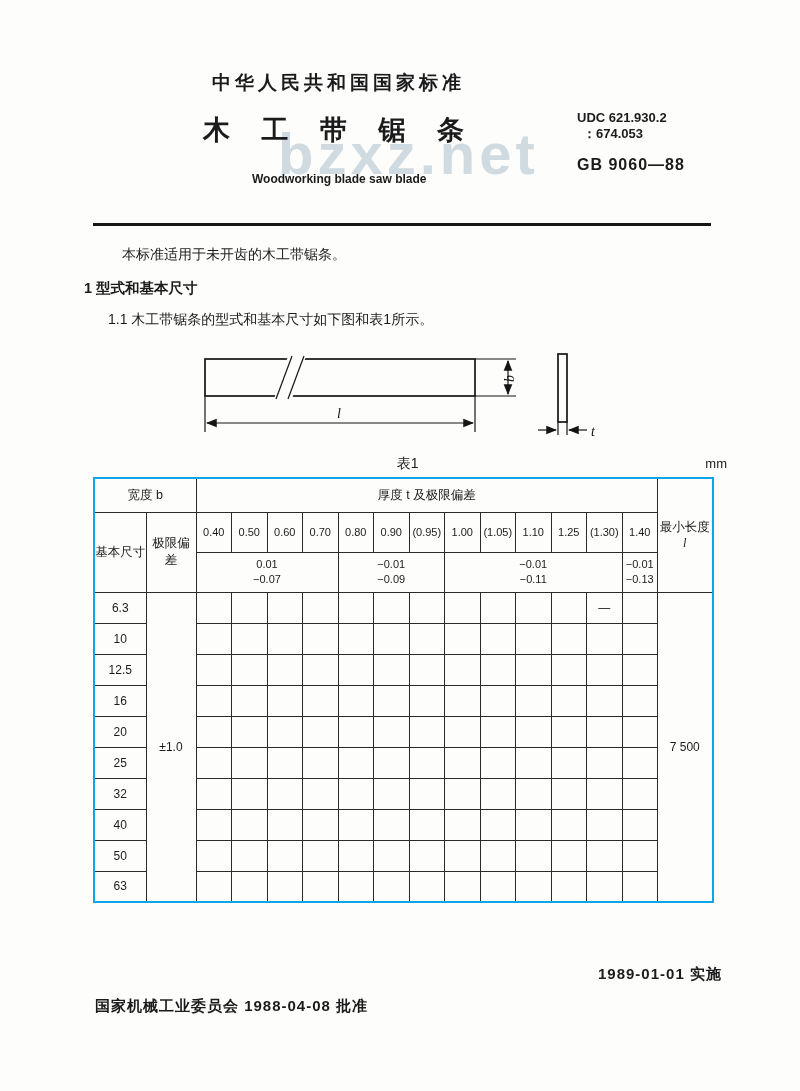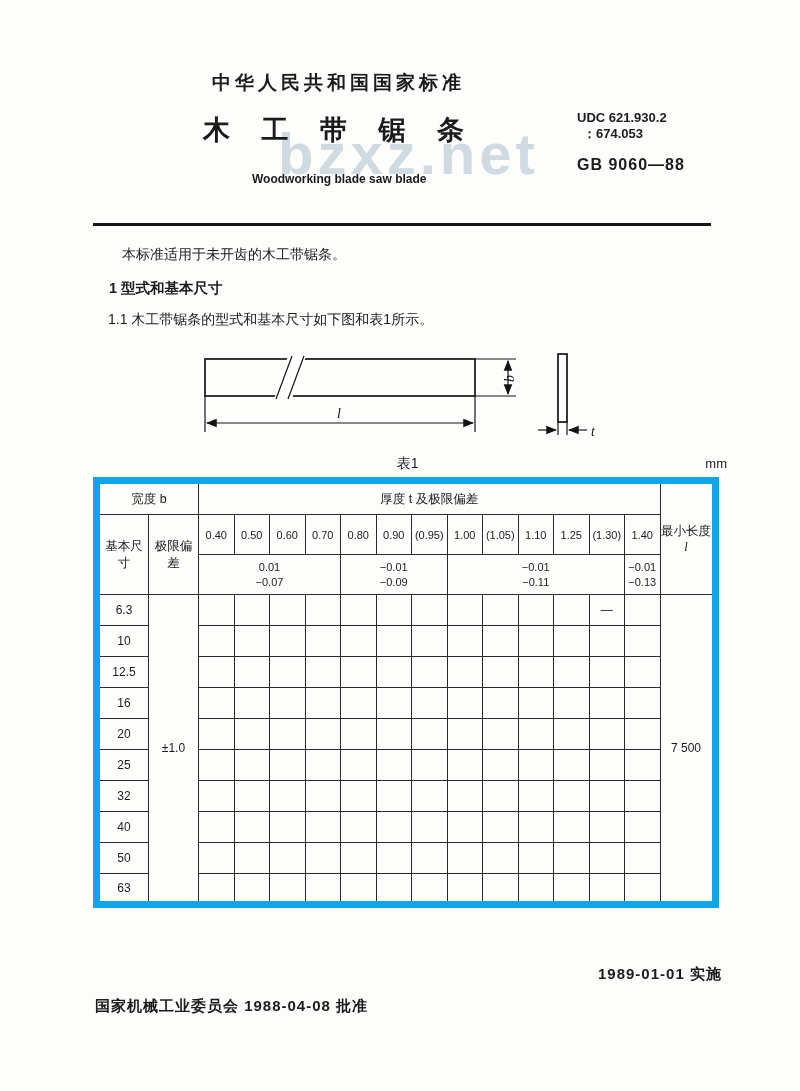"1 型式和基本尺寸" .sec { left: 109px -> 84px }
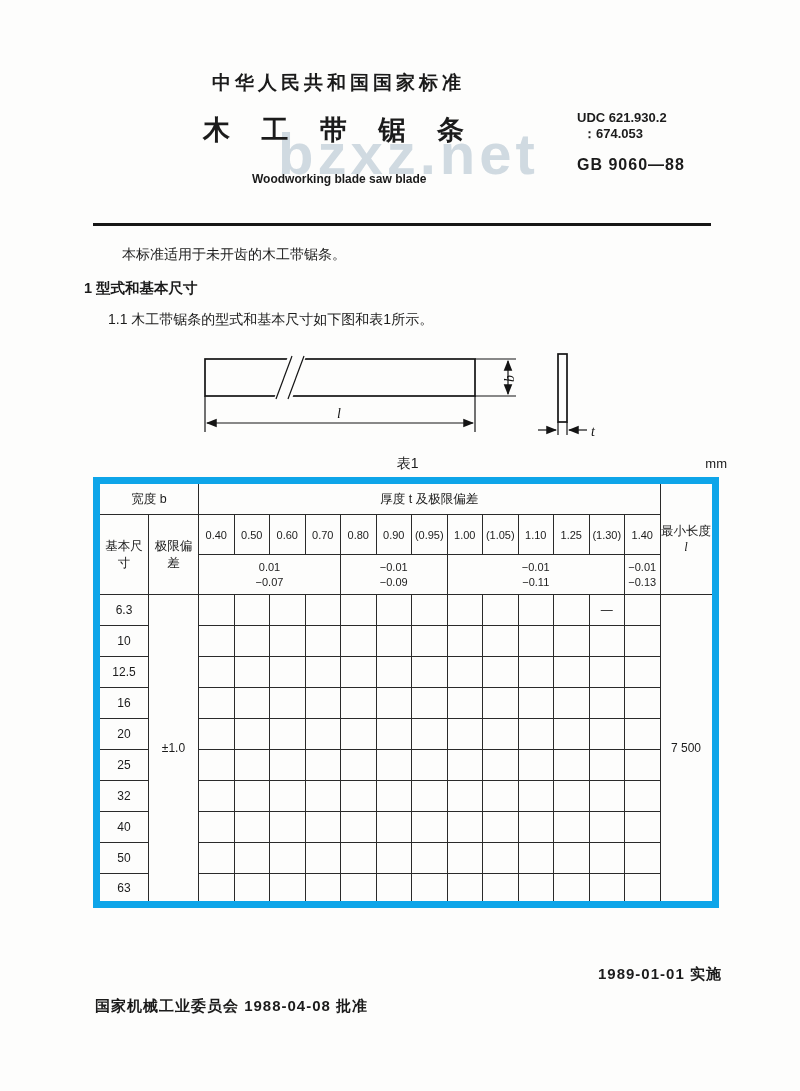"宽度 b" .std-table { border: 7px solid #0ea5e9 -> 2px solid #0ea5e9 }
